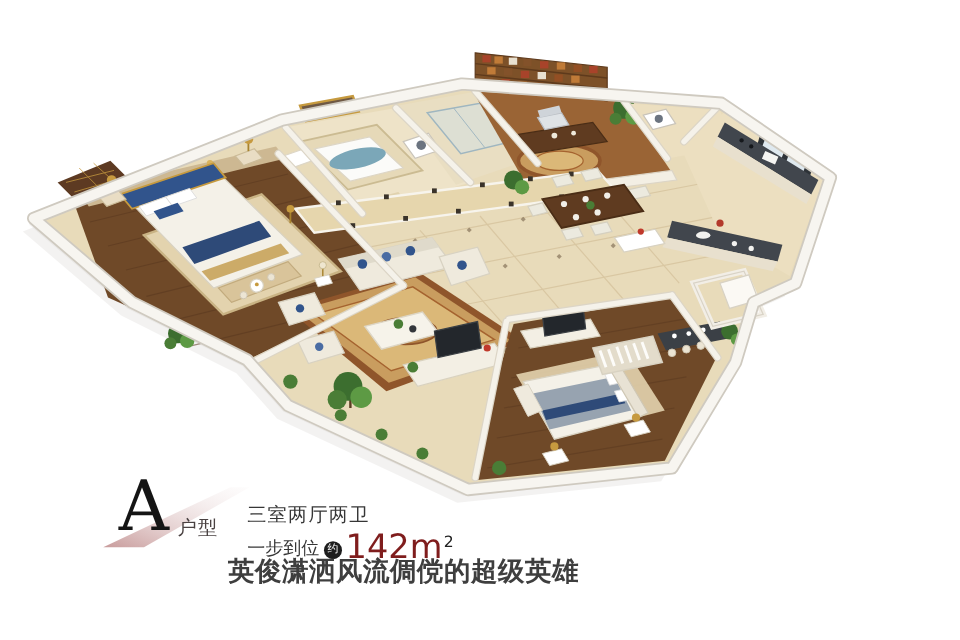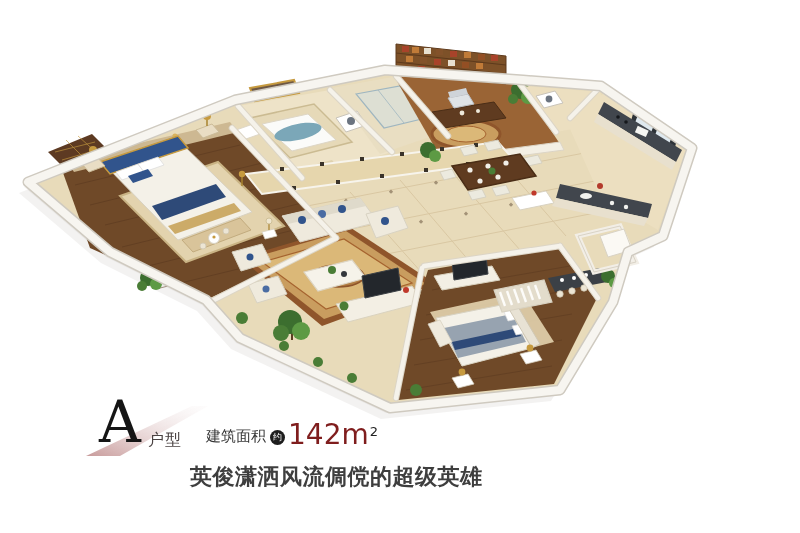"三室两厅两卫" div.specs-layout { html: none -> <div>三室两厅两卫</div> }
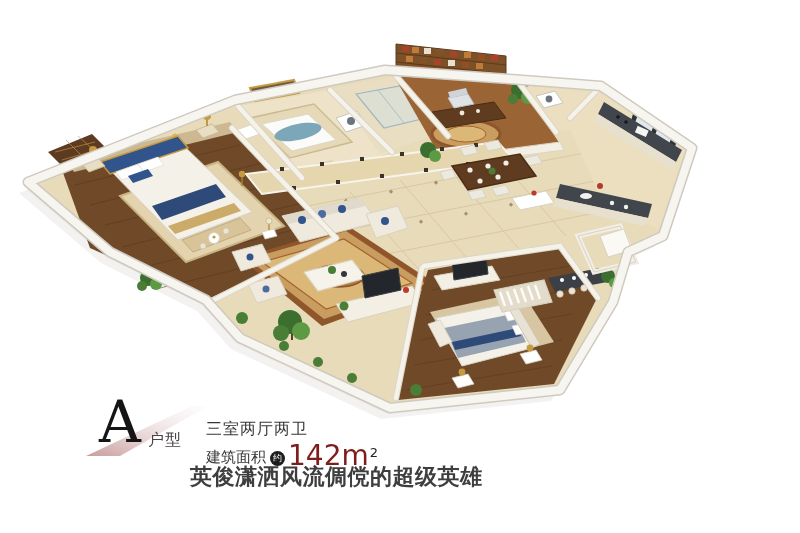"建筑面积" span.area-prefix { text: 建筑面积 -> 一步到位 }
